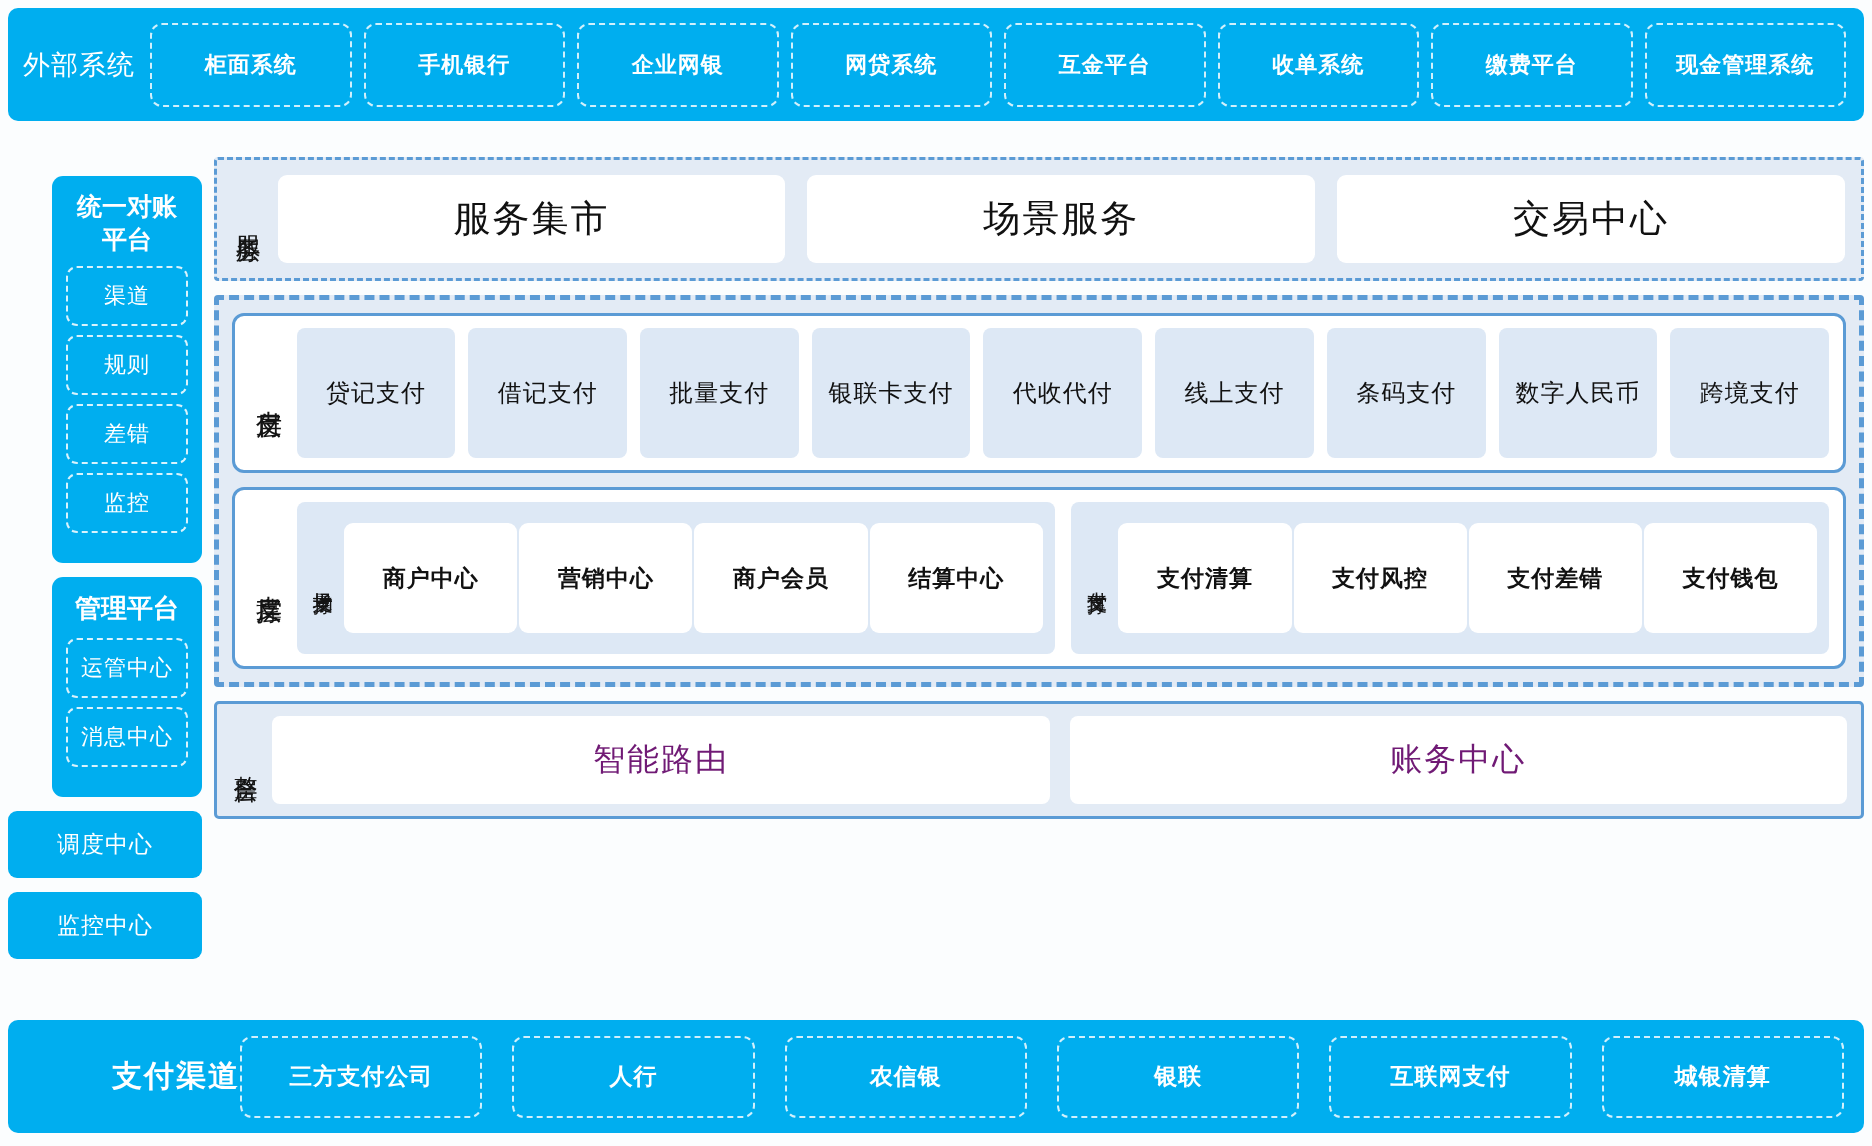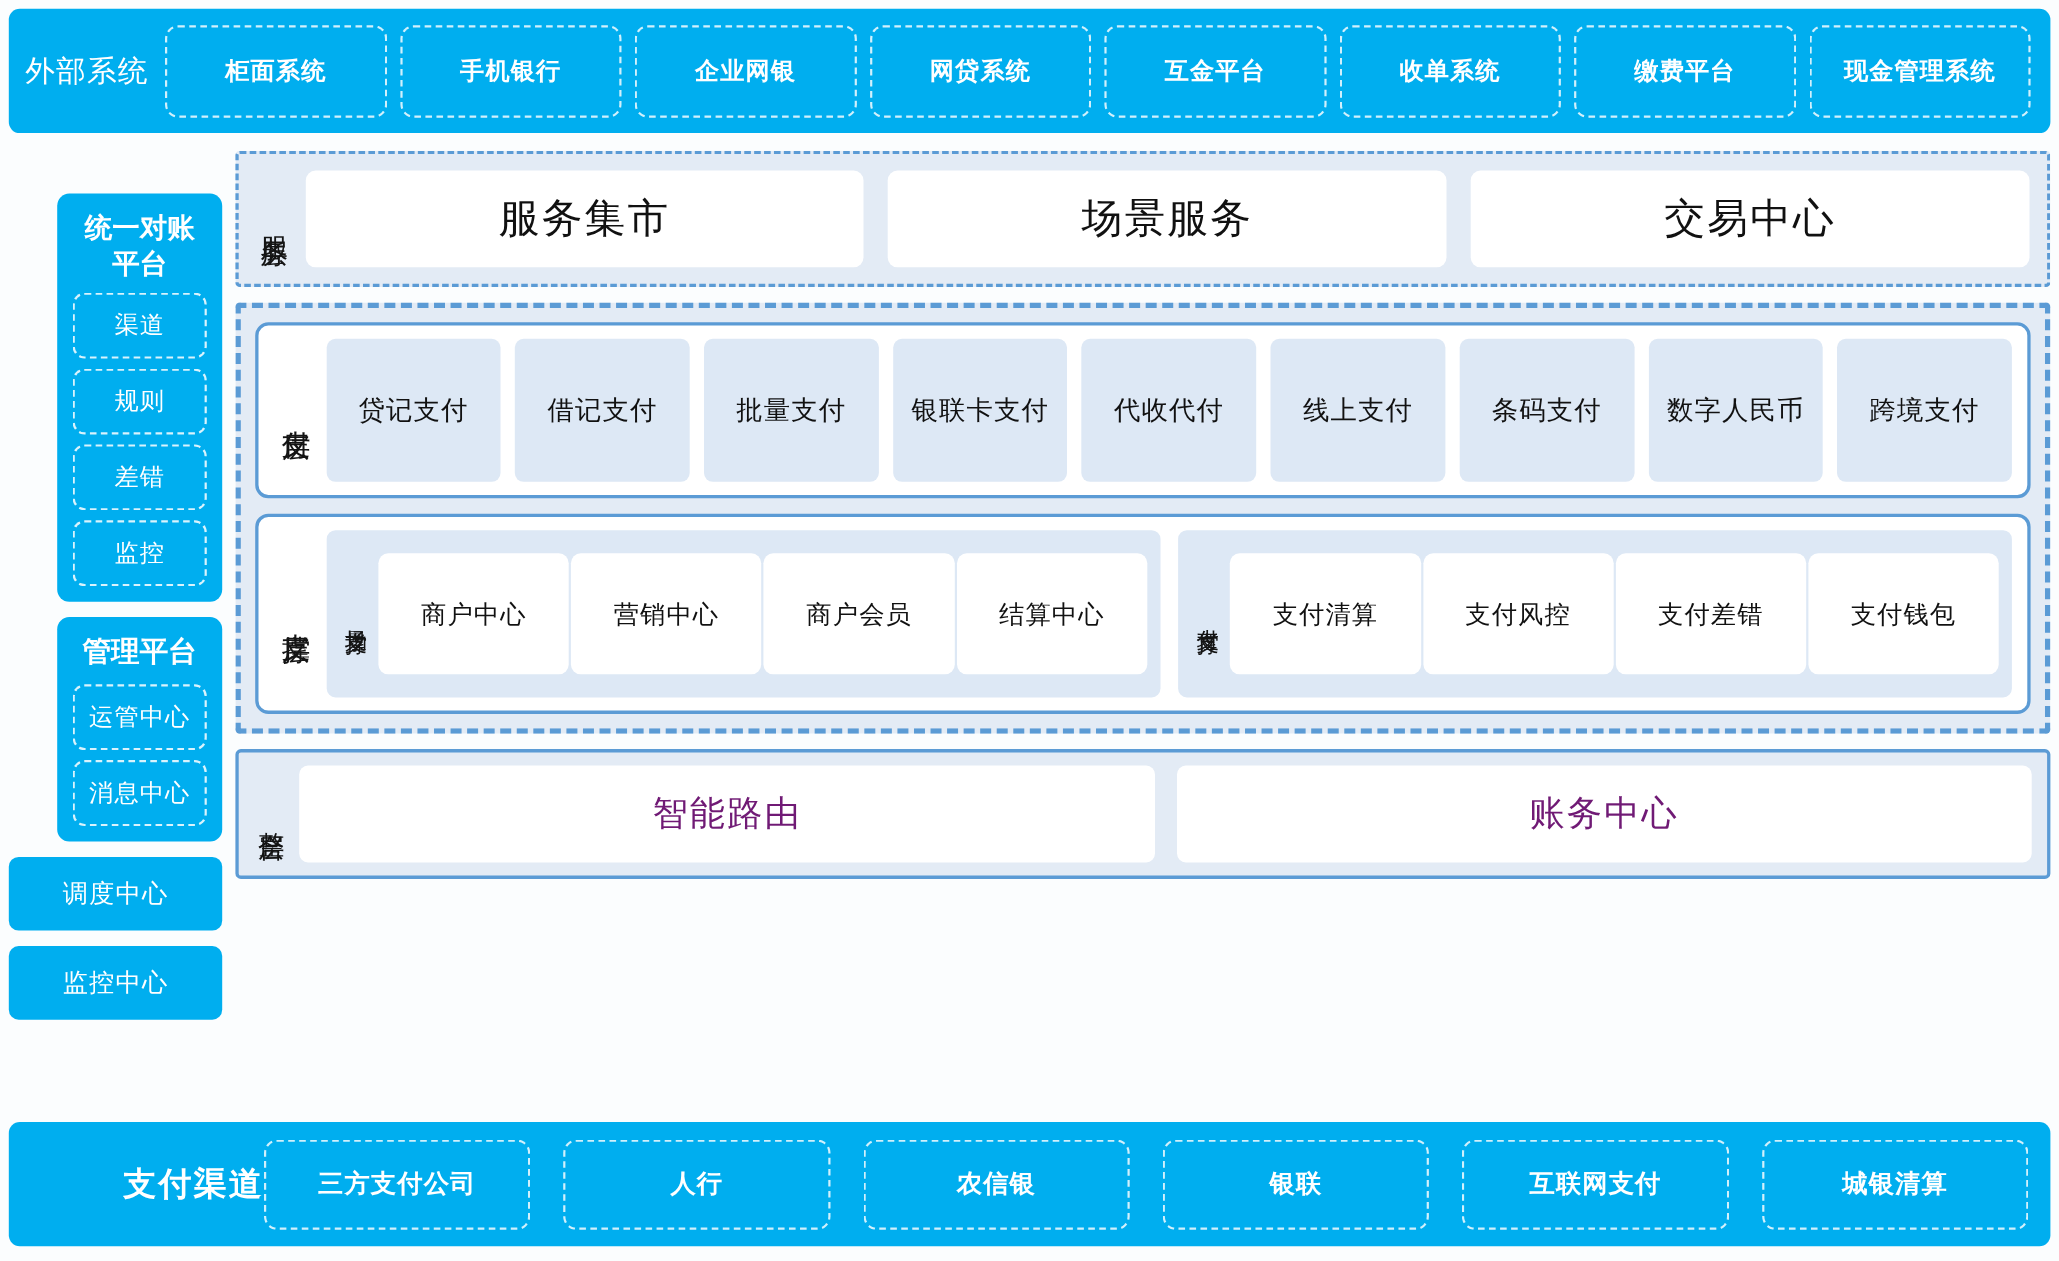"统一对账平台" .lpanel { padding: 10px 14px 14px -> 10px 14px 30px }
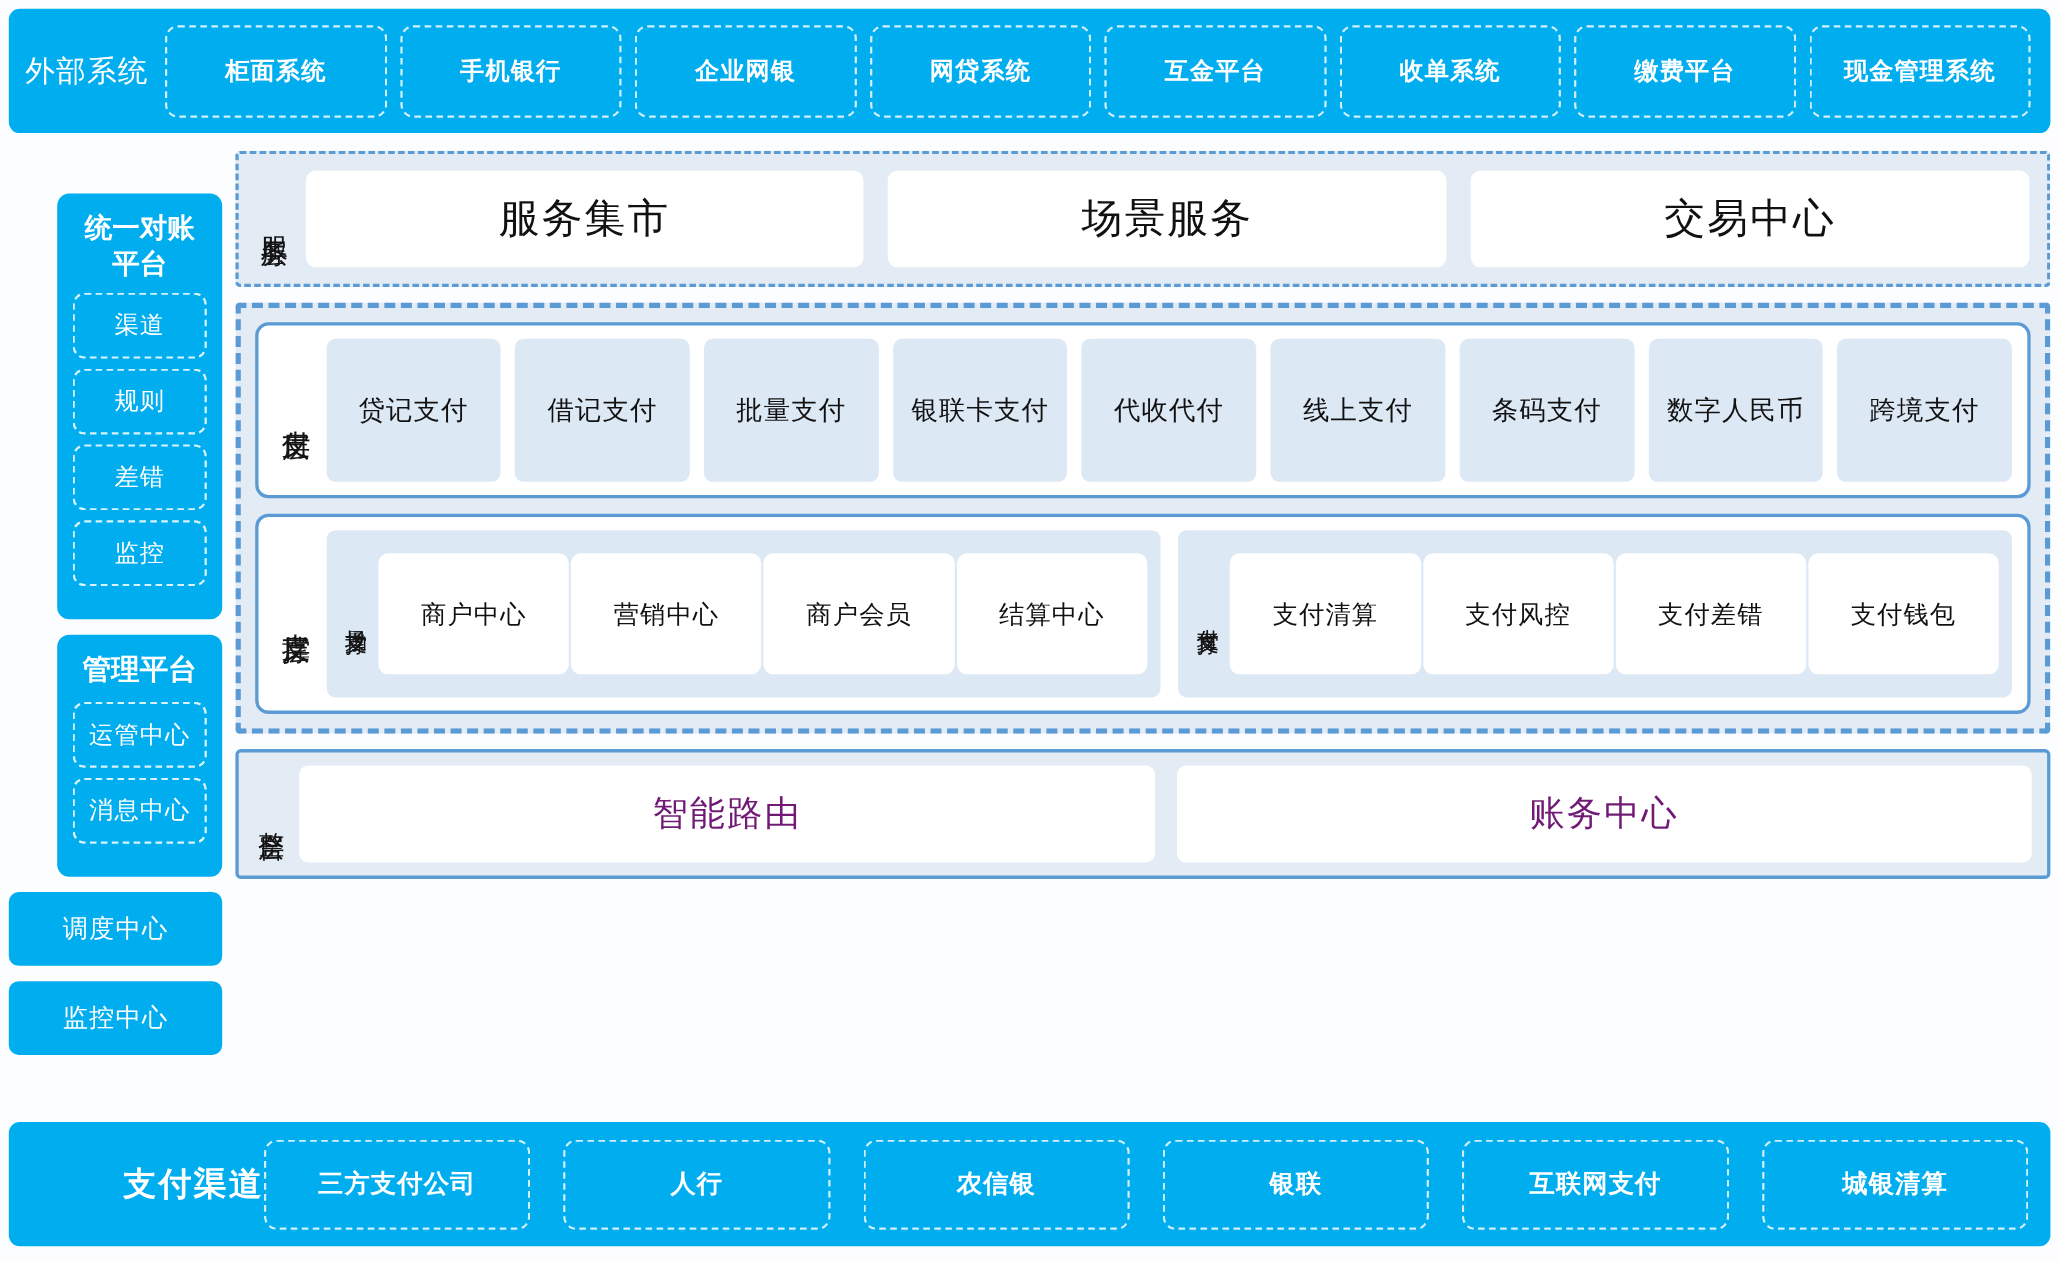"服务集市" .rightcol { top: 137px -> 157px }
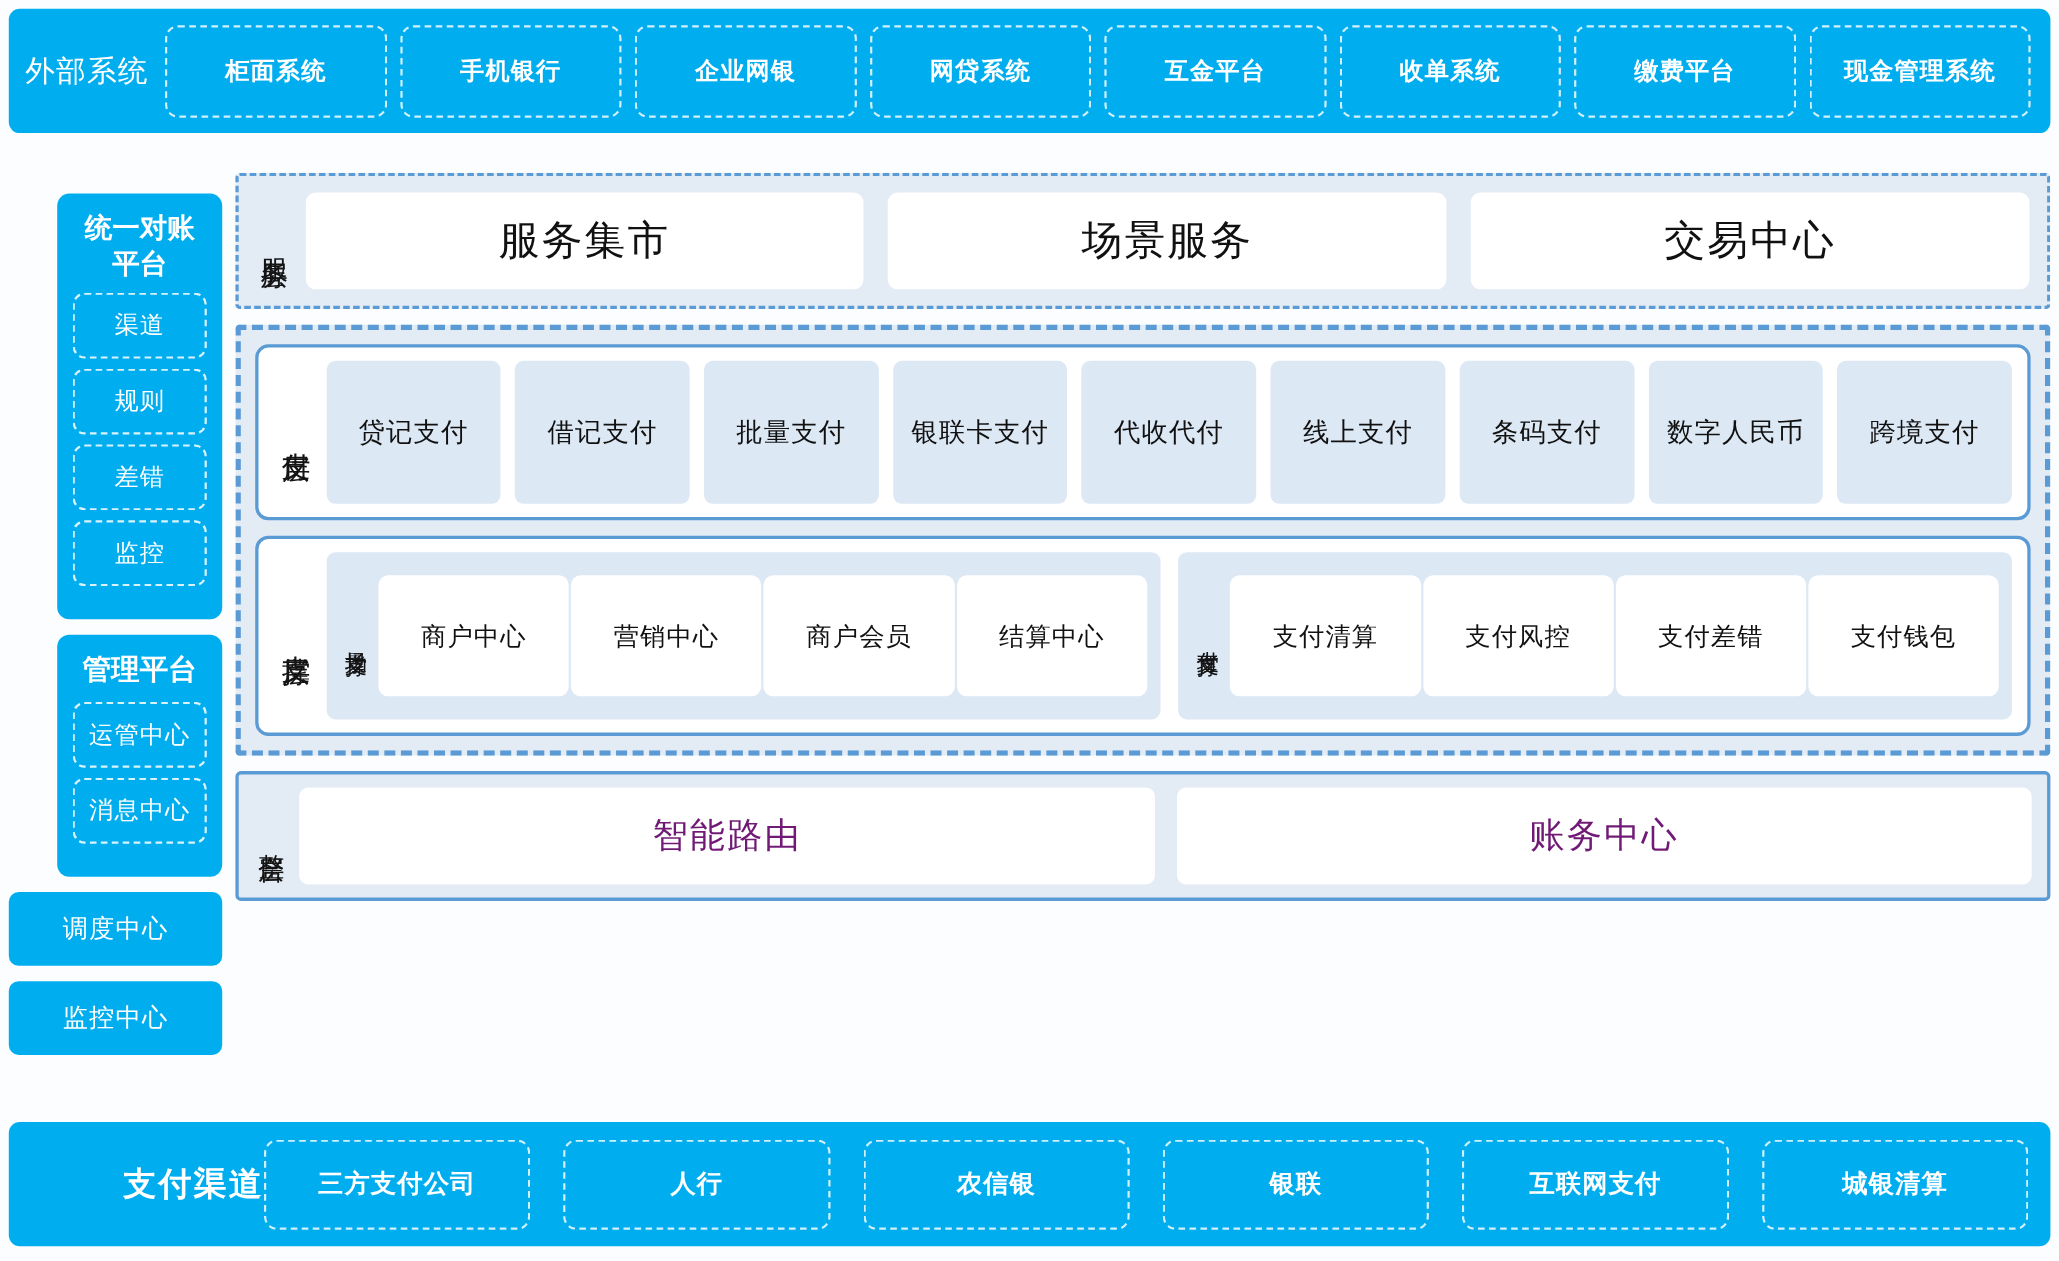"商户中心" .sup-cards { font-weight: none -> bold }
